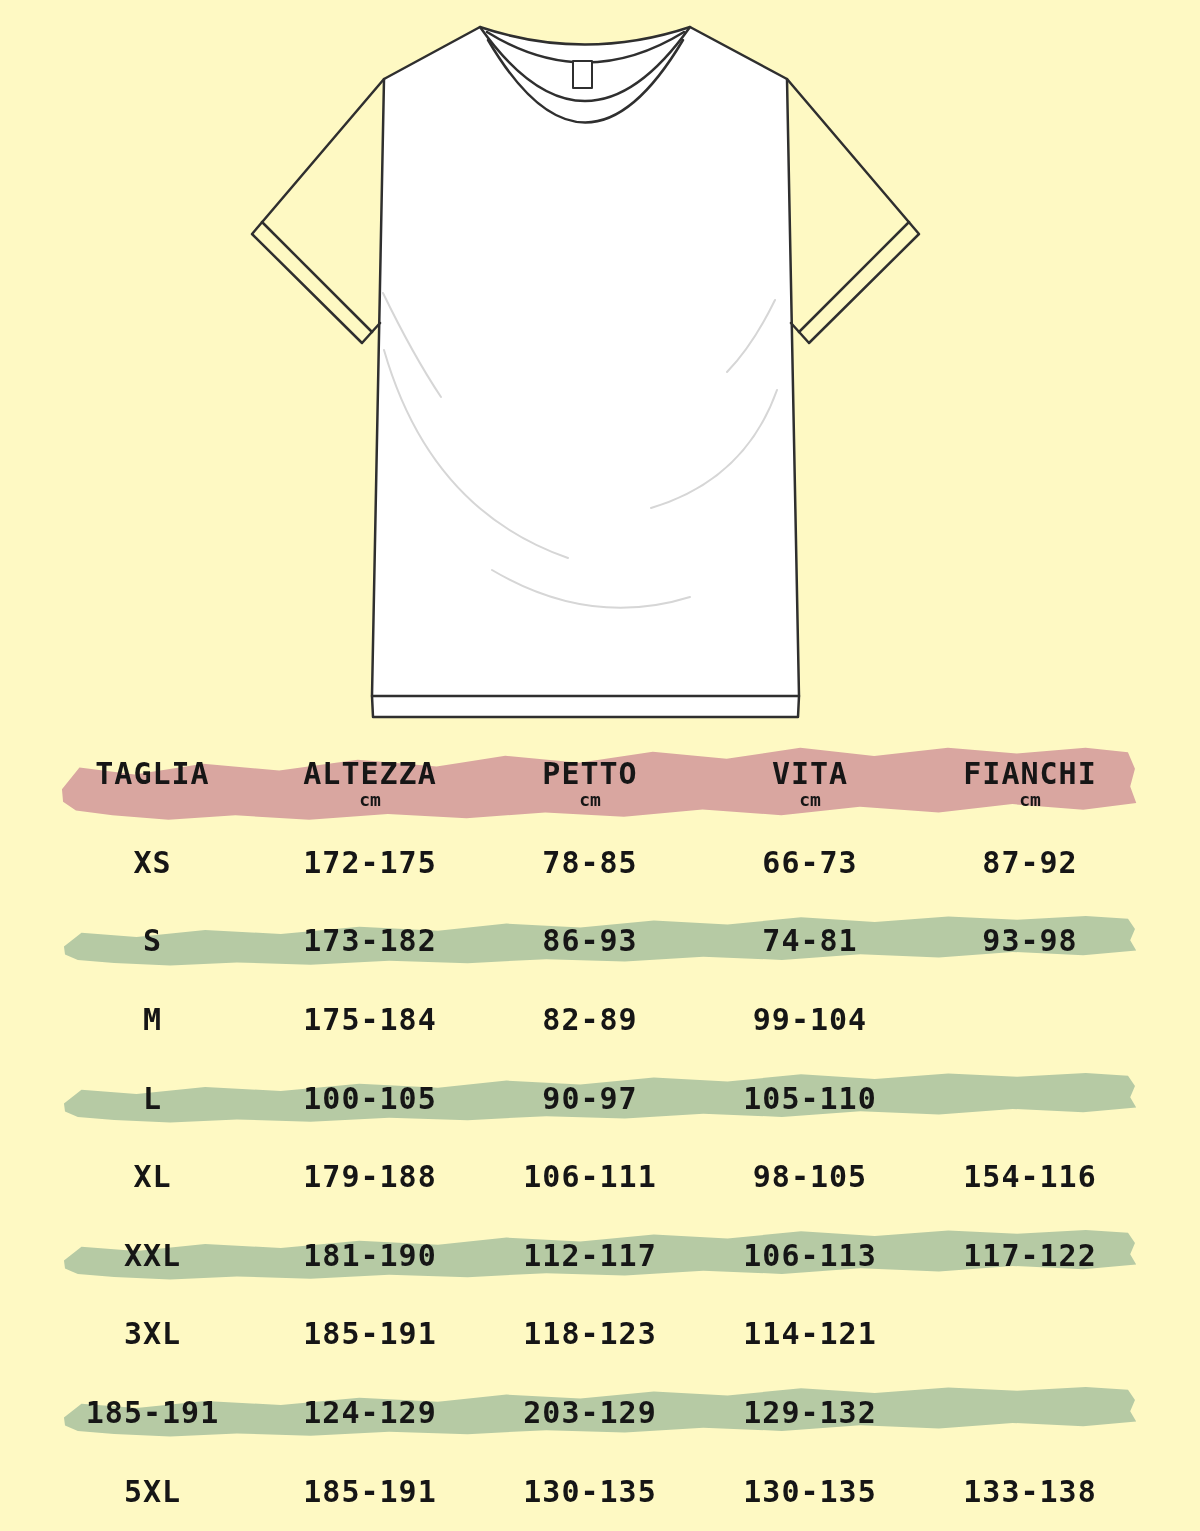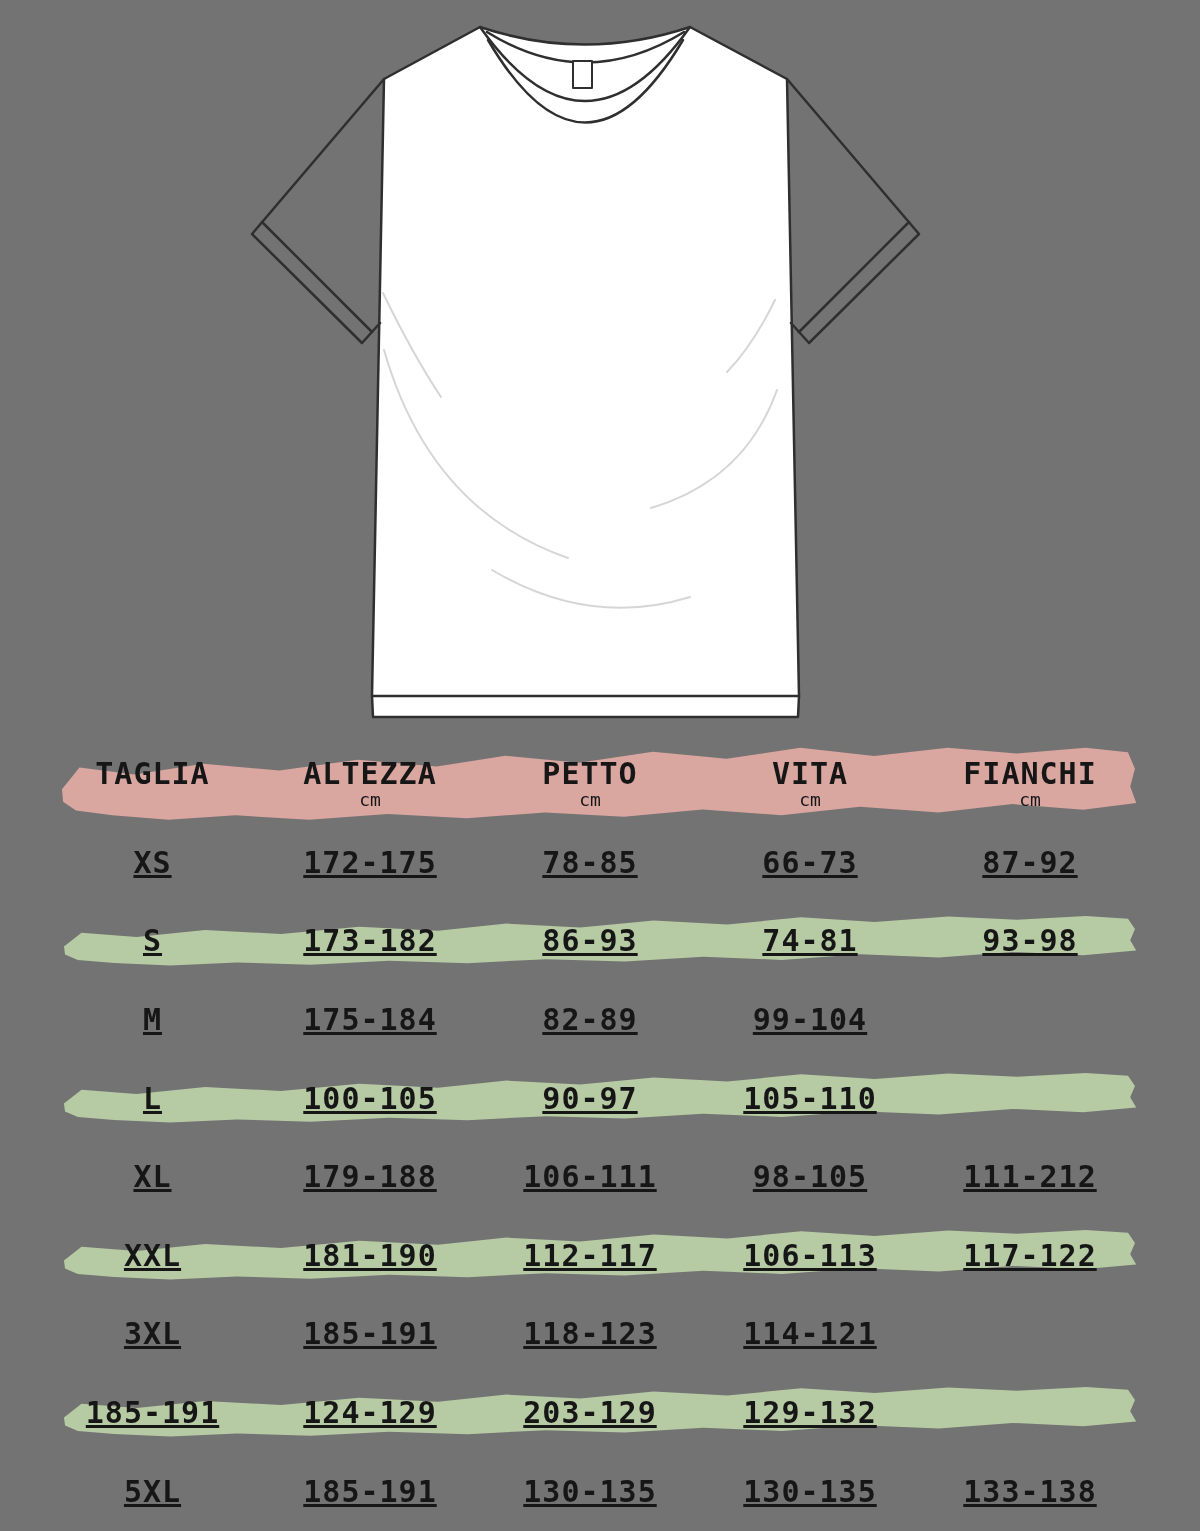"TAGLIA" .page { background: #737373 -> #fef9c3 }
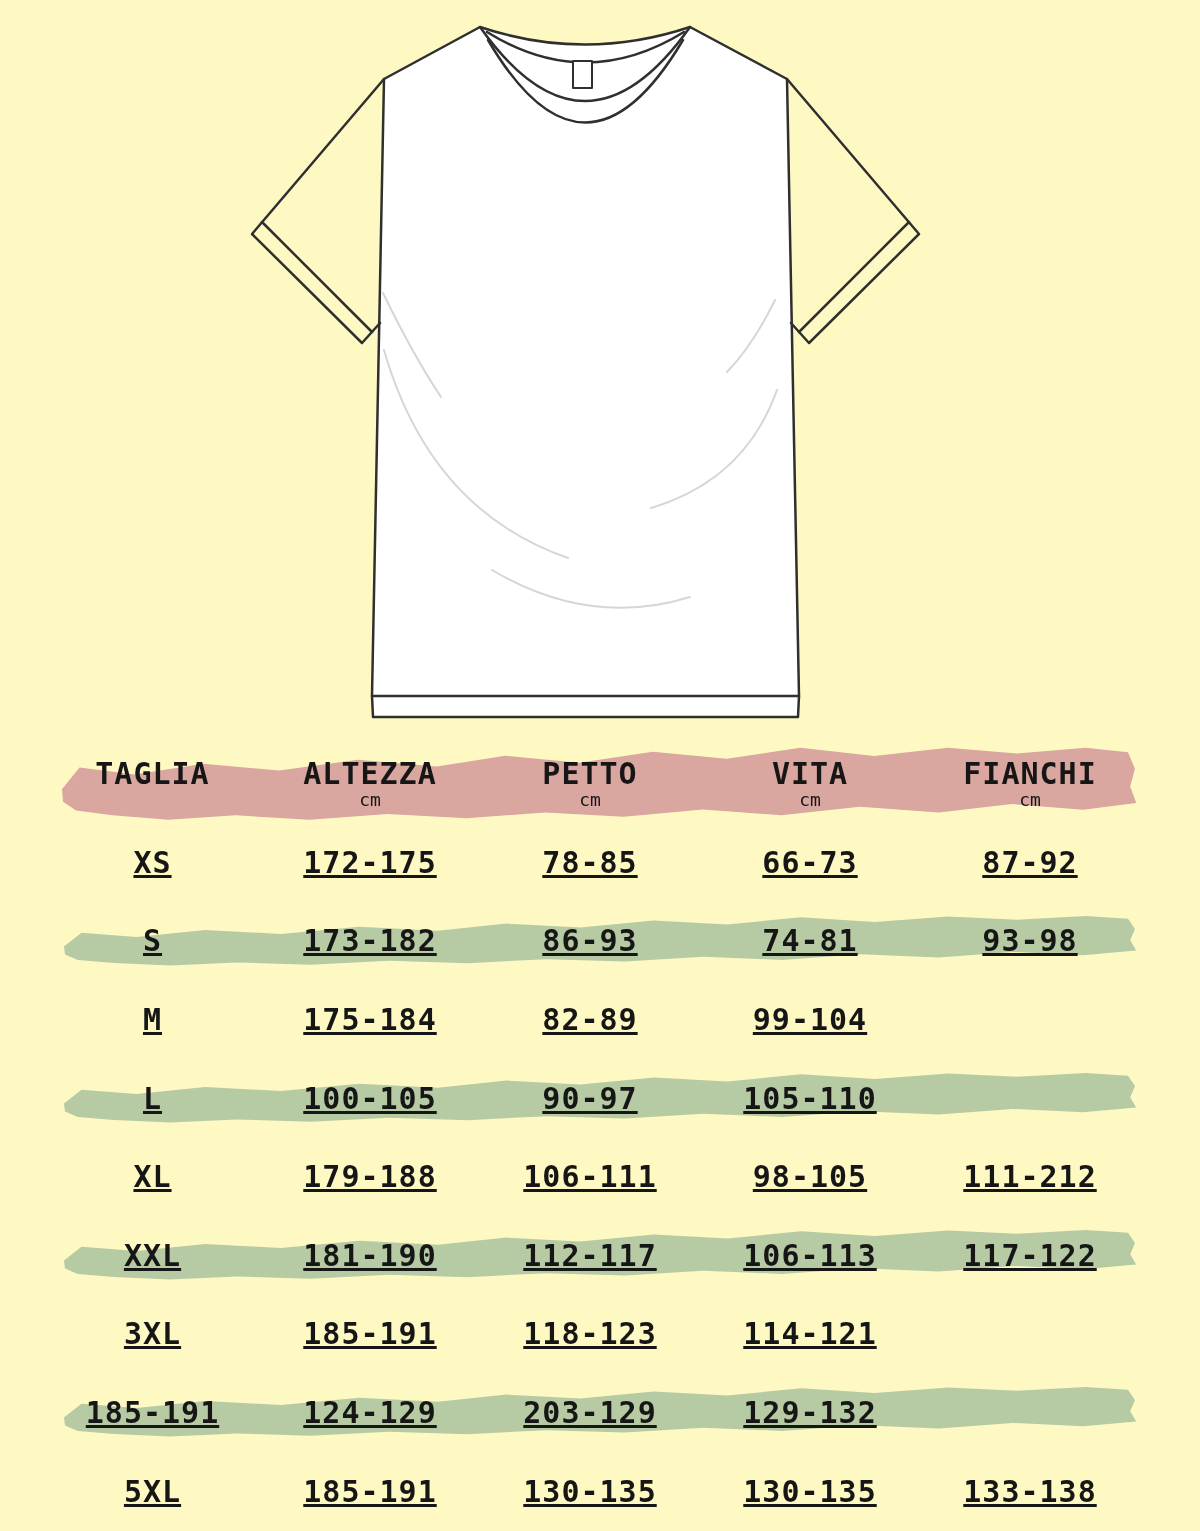"cm" .hunit { font-weight: 400 -> 700 }
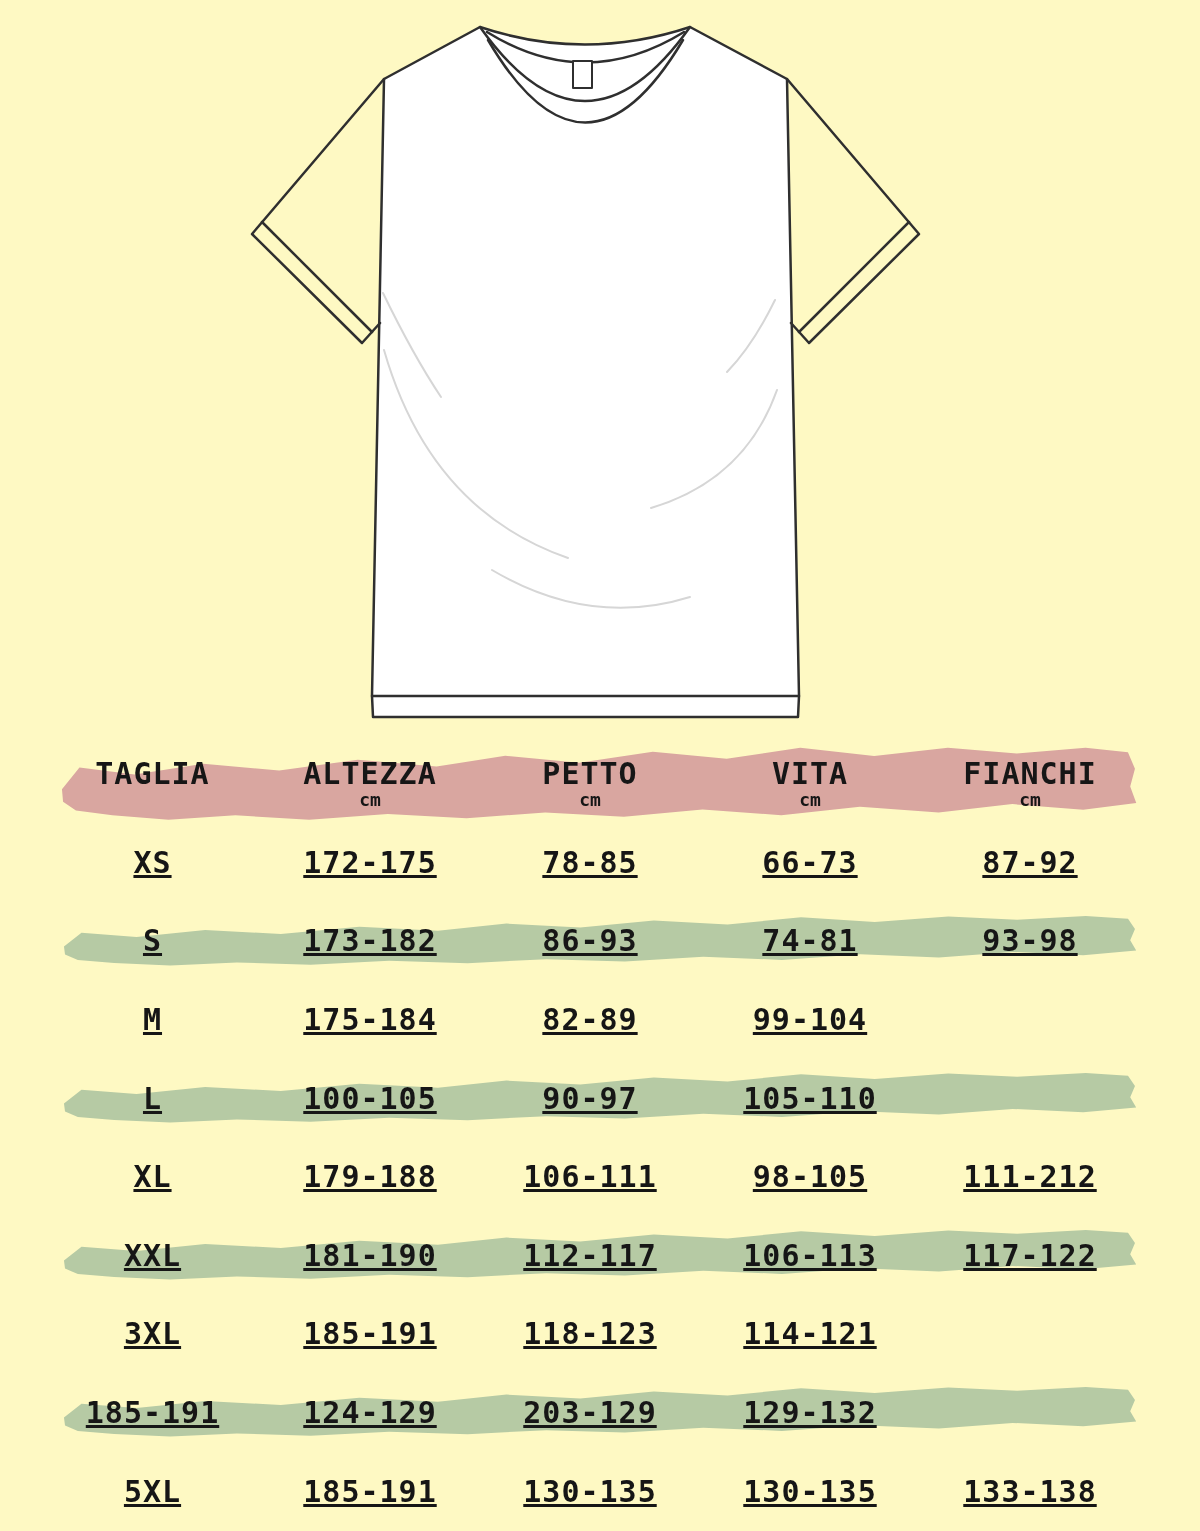"XS" .tcell { text-decoration: underline -> none }
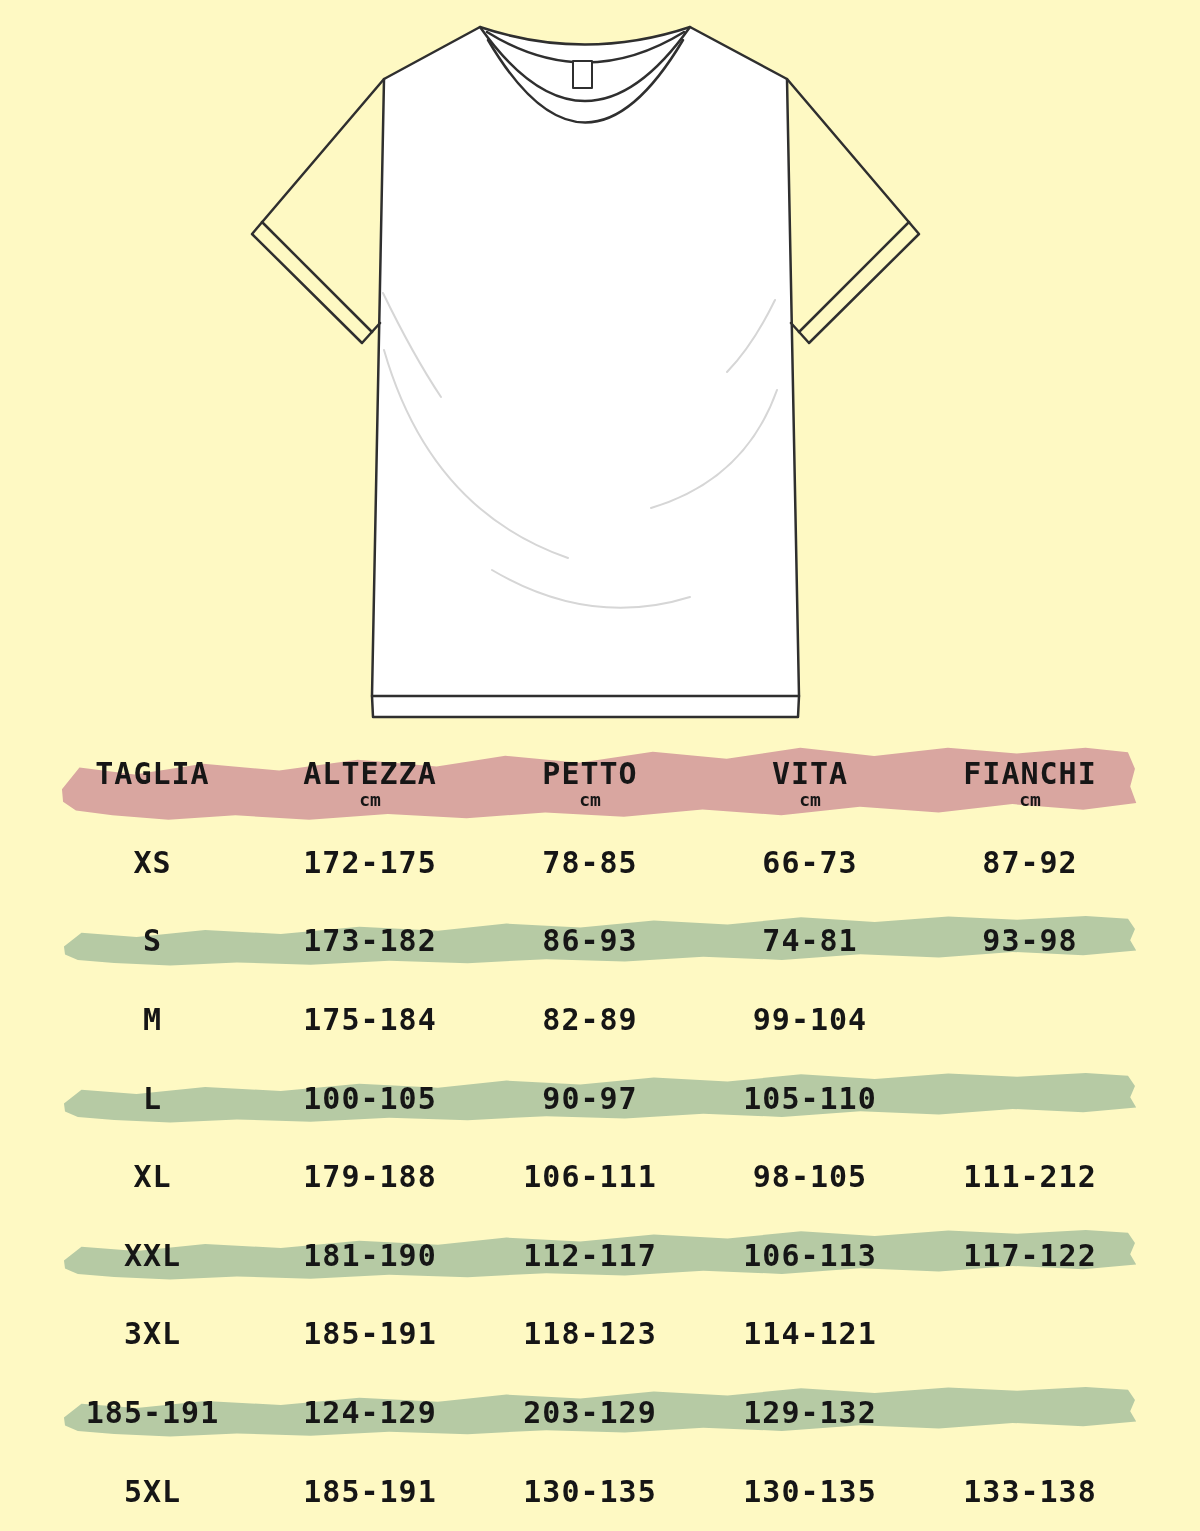"111-212" span.tcell { text: 111-212 -> 154-116 }
